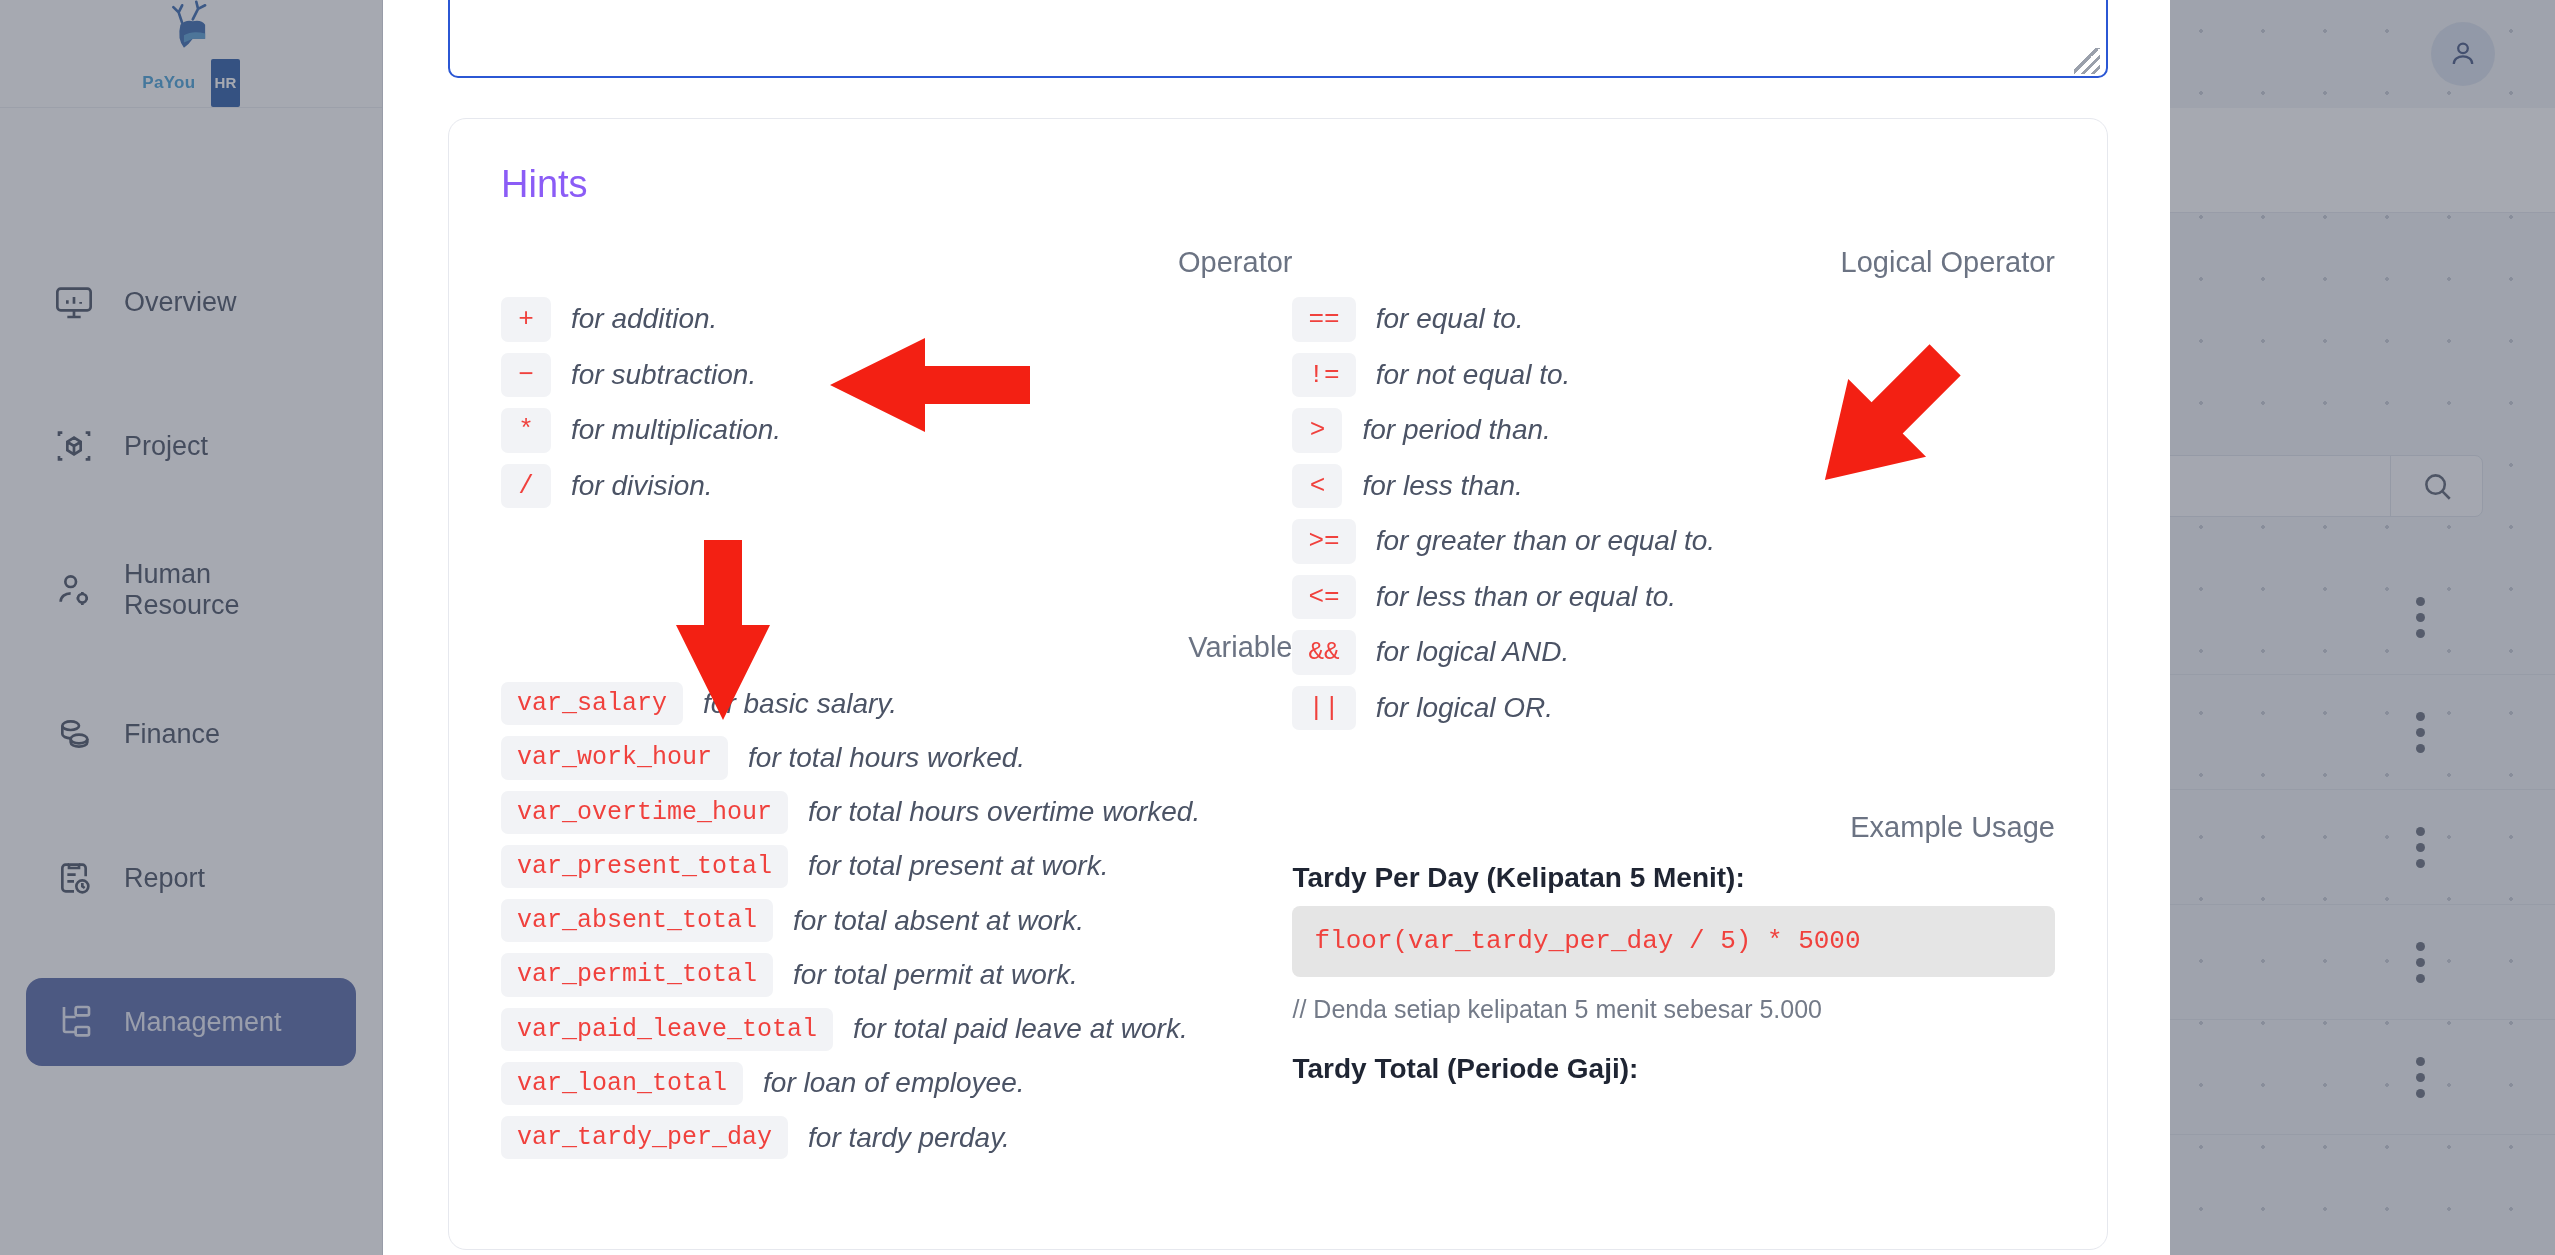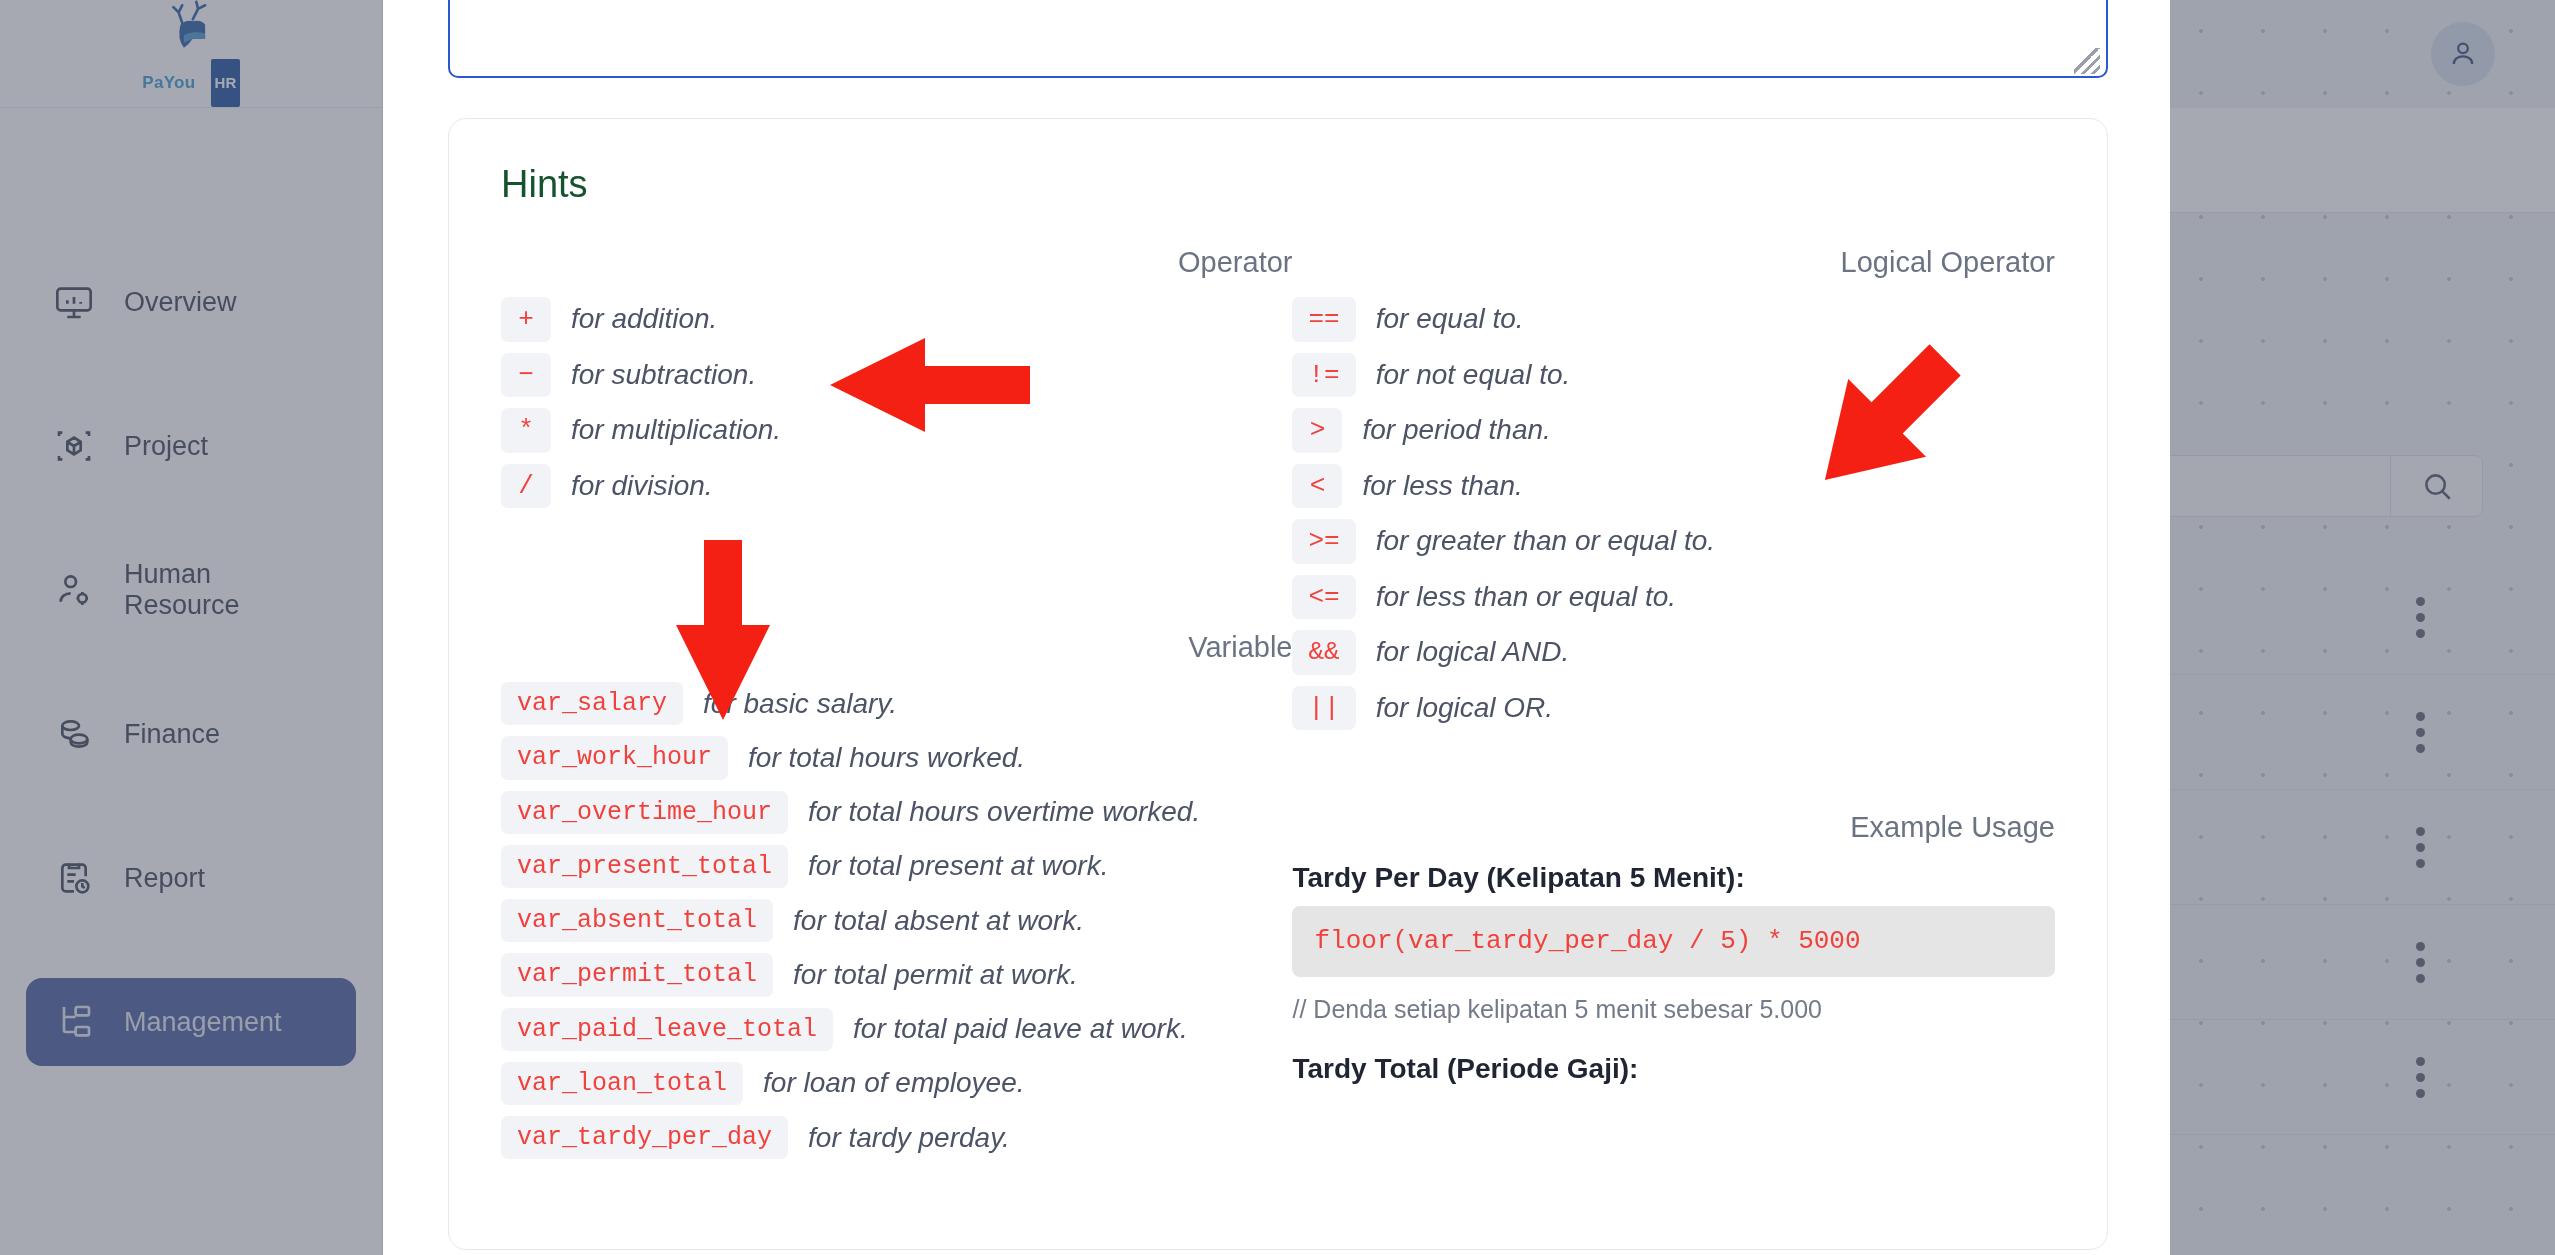"Hints" .hints-title { color: #14532d -> #8b5cf6 }
